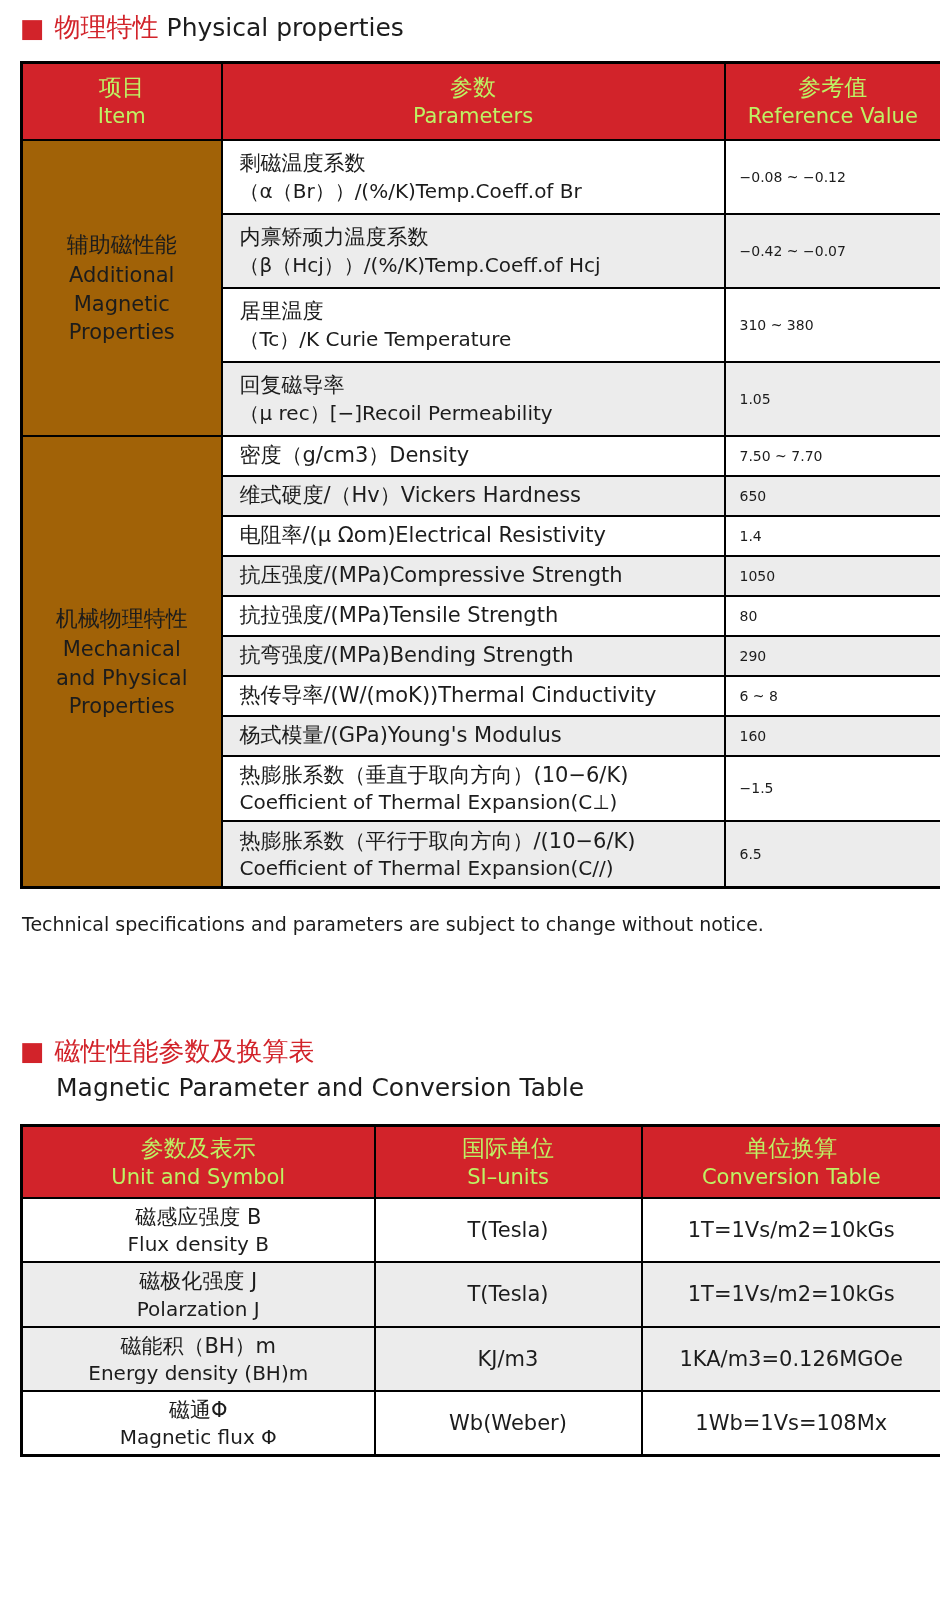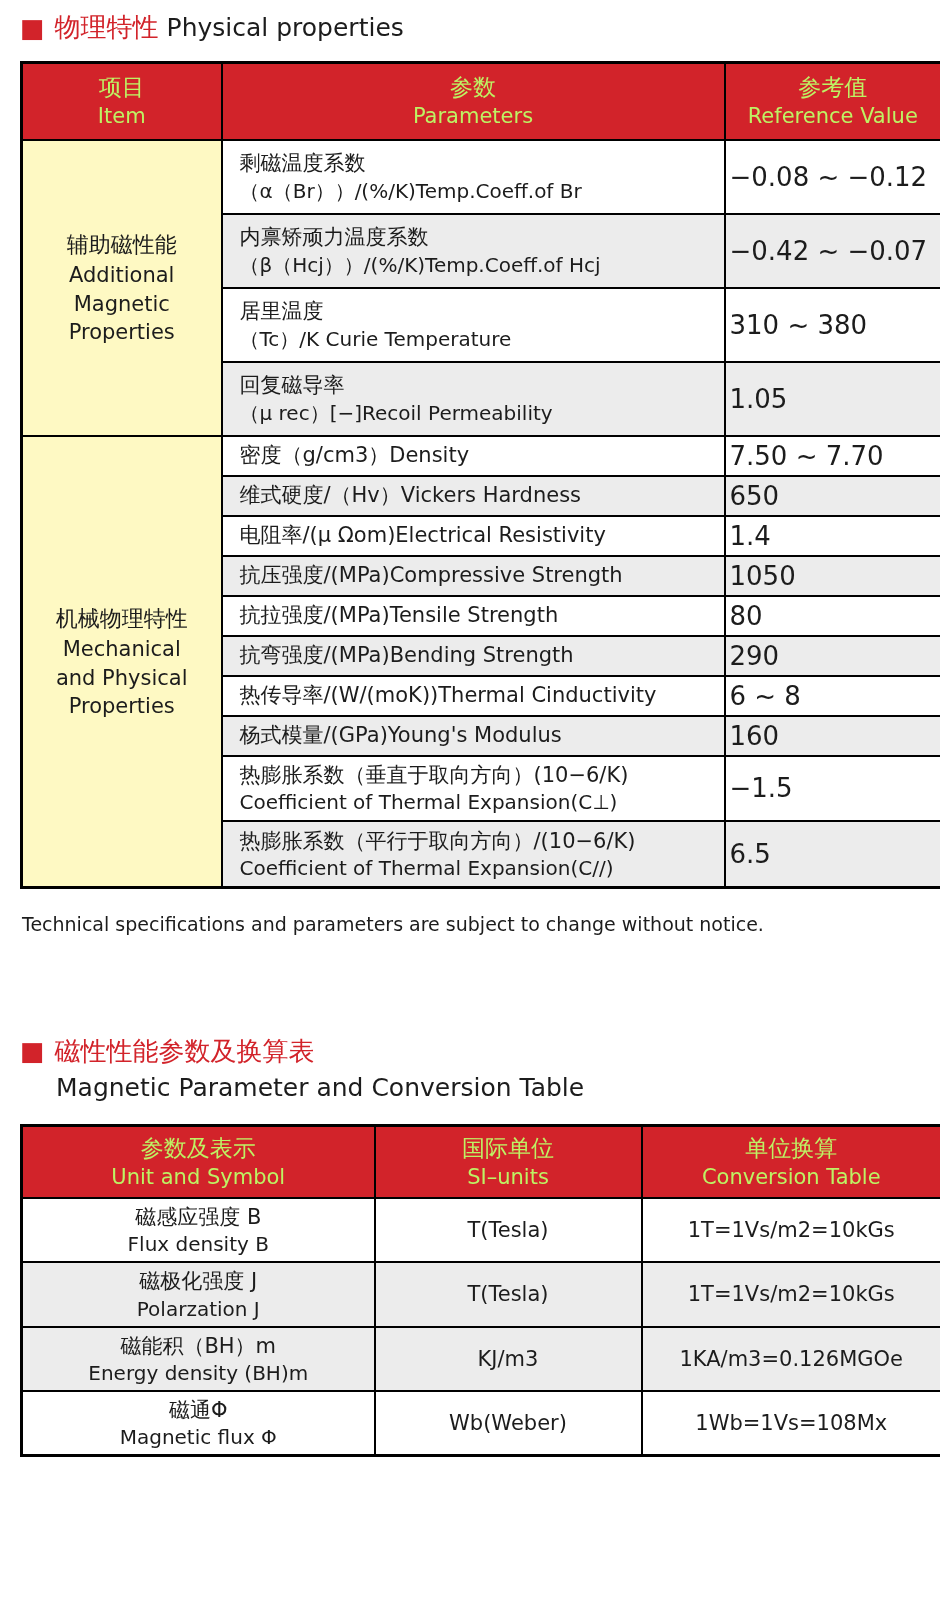"−0.08 ~ −0.12" .value-cell { font-size: 26px -> 14px; padding-left: 4px -> 14px }
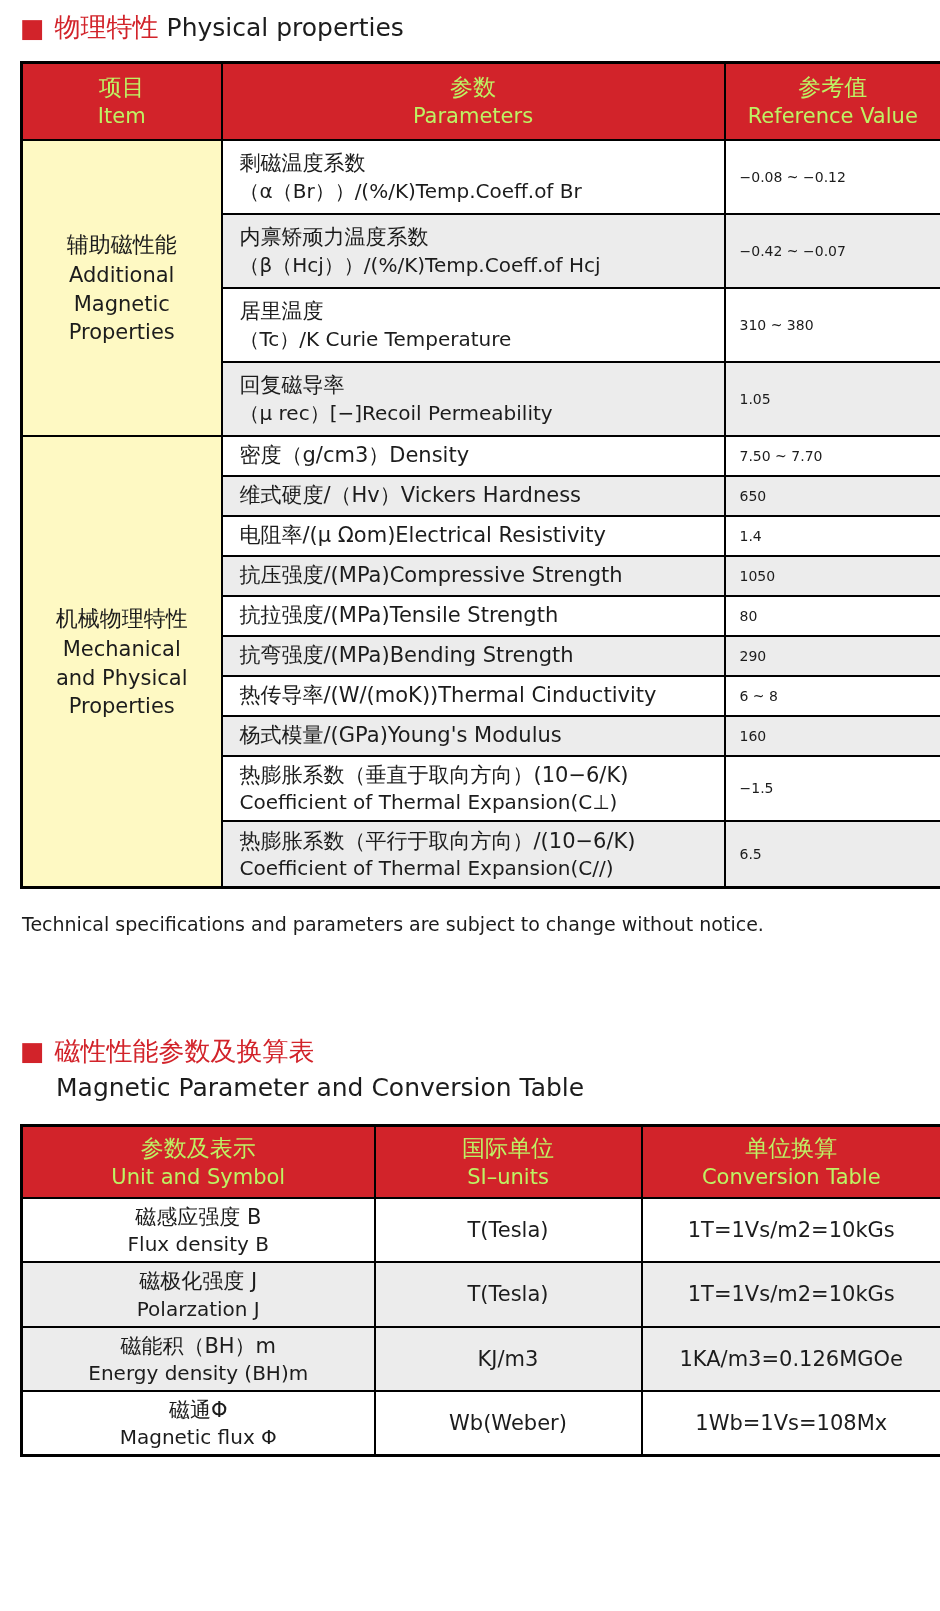"辅助磁性能" .group-cell { background: #fef9c3 -> #a16207 }
